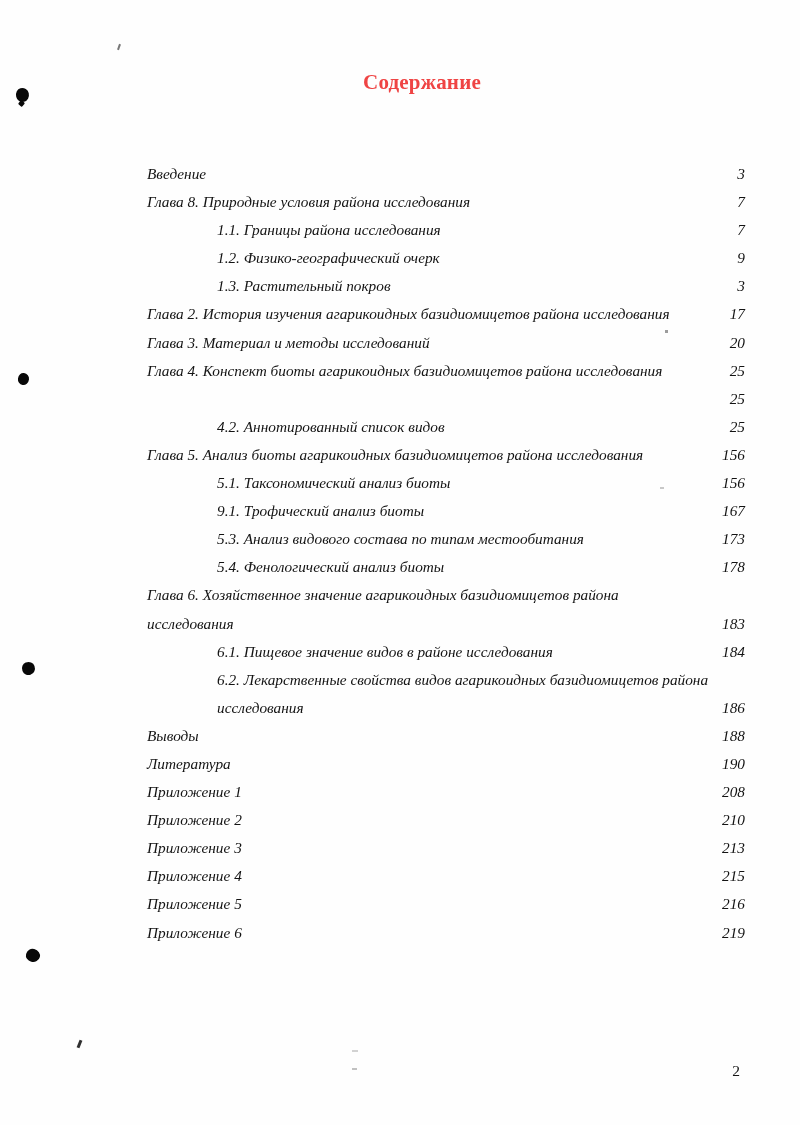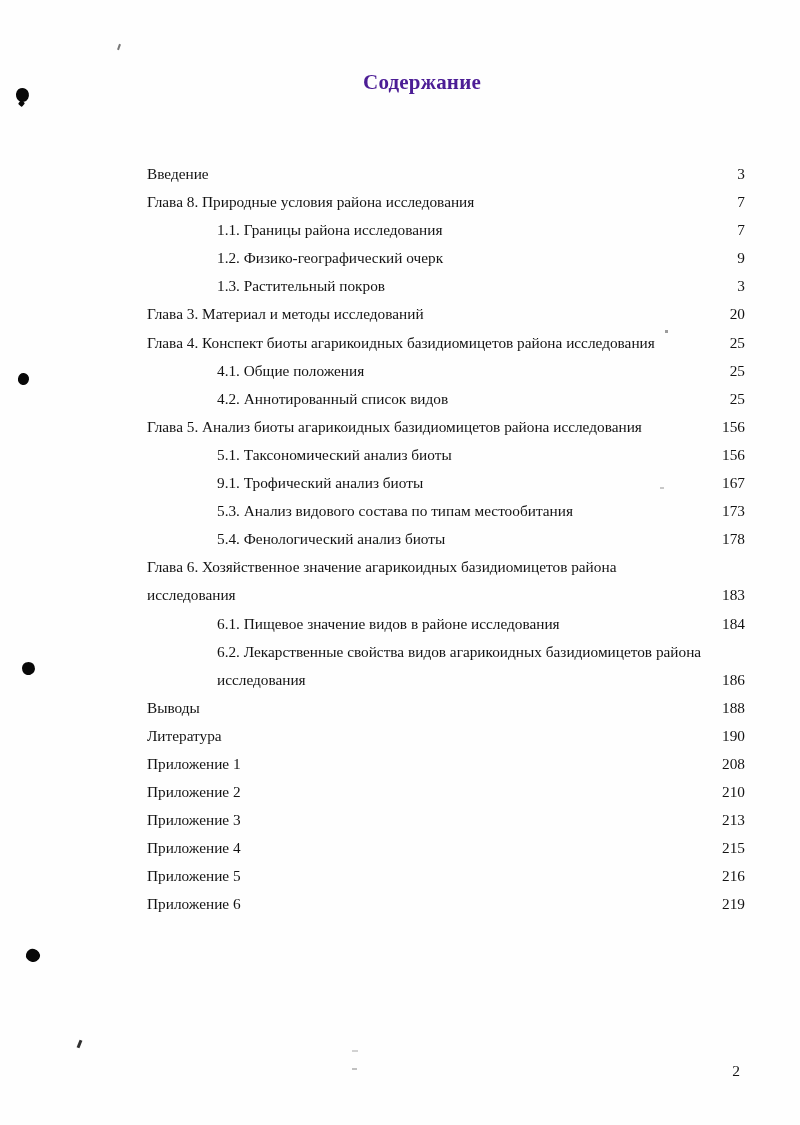"Содержание" .doc-title { color: #4c1d95 -> #ef4444 }
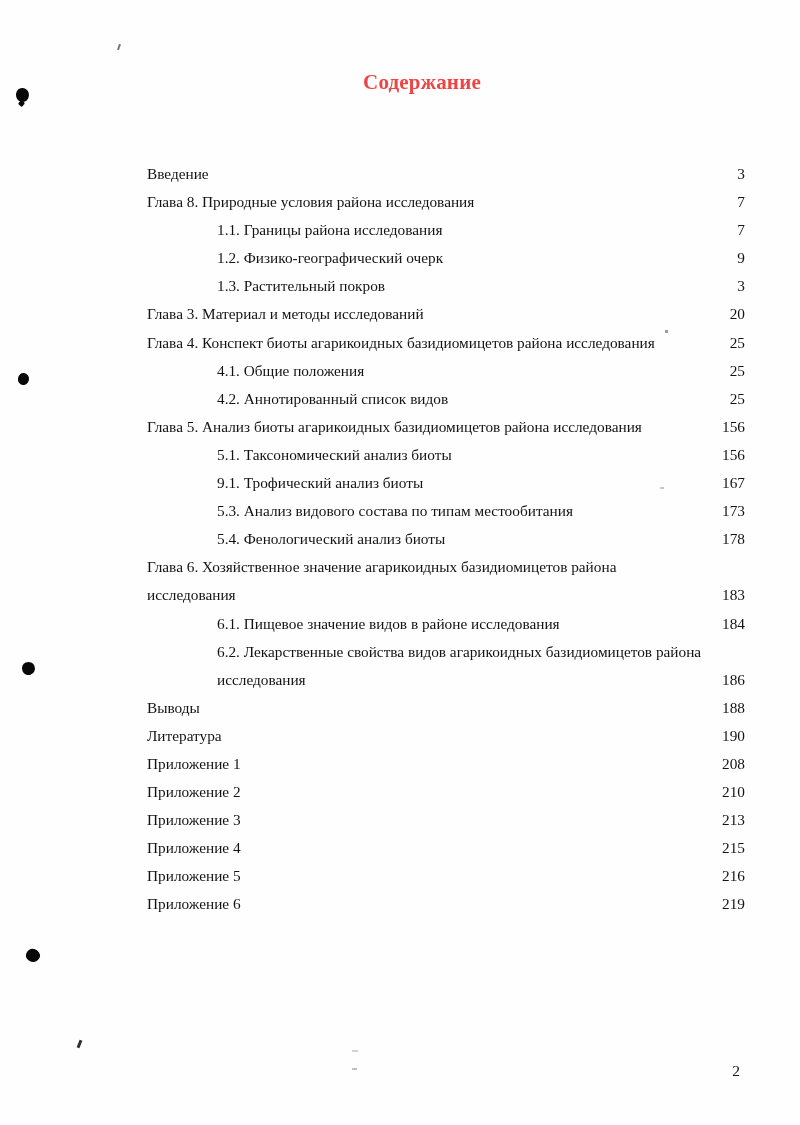"Введение" .toc-row { font-style: none -> italic }
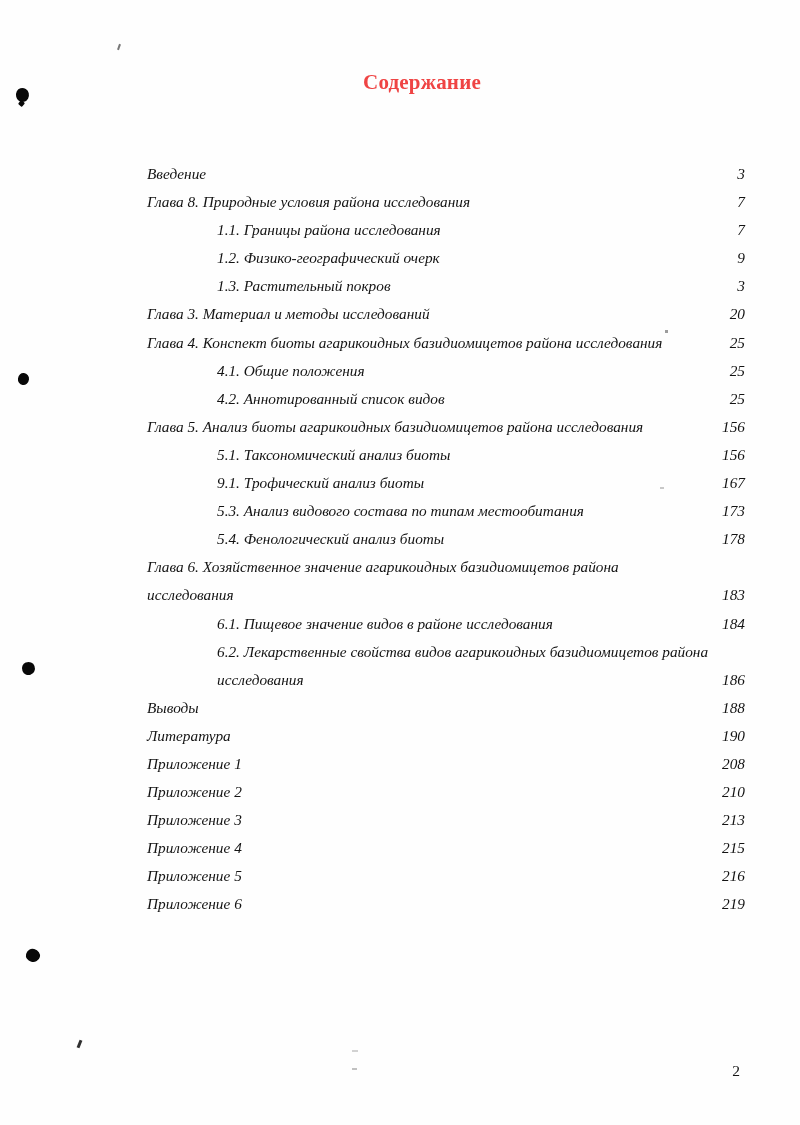"Глава 2. История изучения агарикоидных" div.toc-row { html: none -> <div><span>Глава 2. История изучения агарикоидных базидиомицетов района исследования</span><span>17</span></div> }
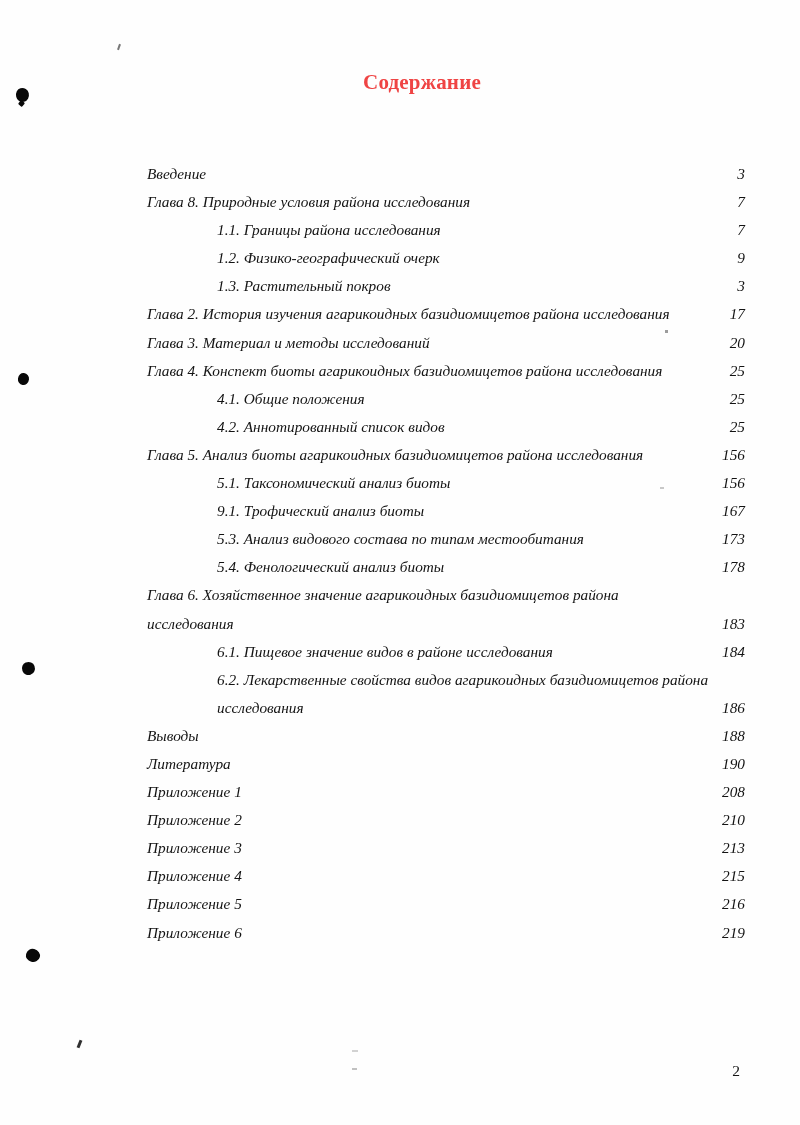"4.1. Общие положения" span.label { html: <span>4.1. Общие положения</span> -> none }
